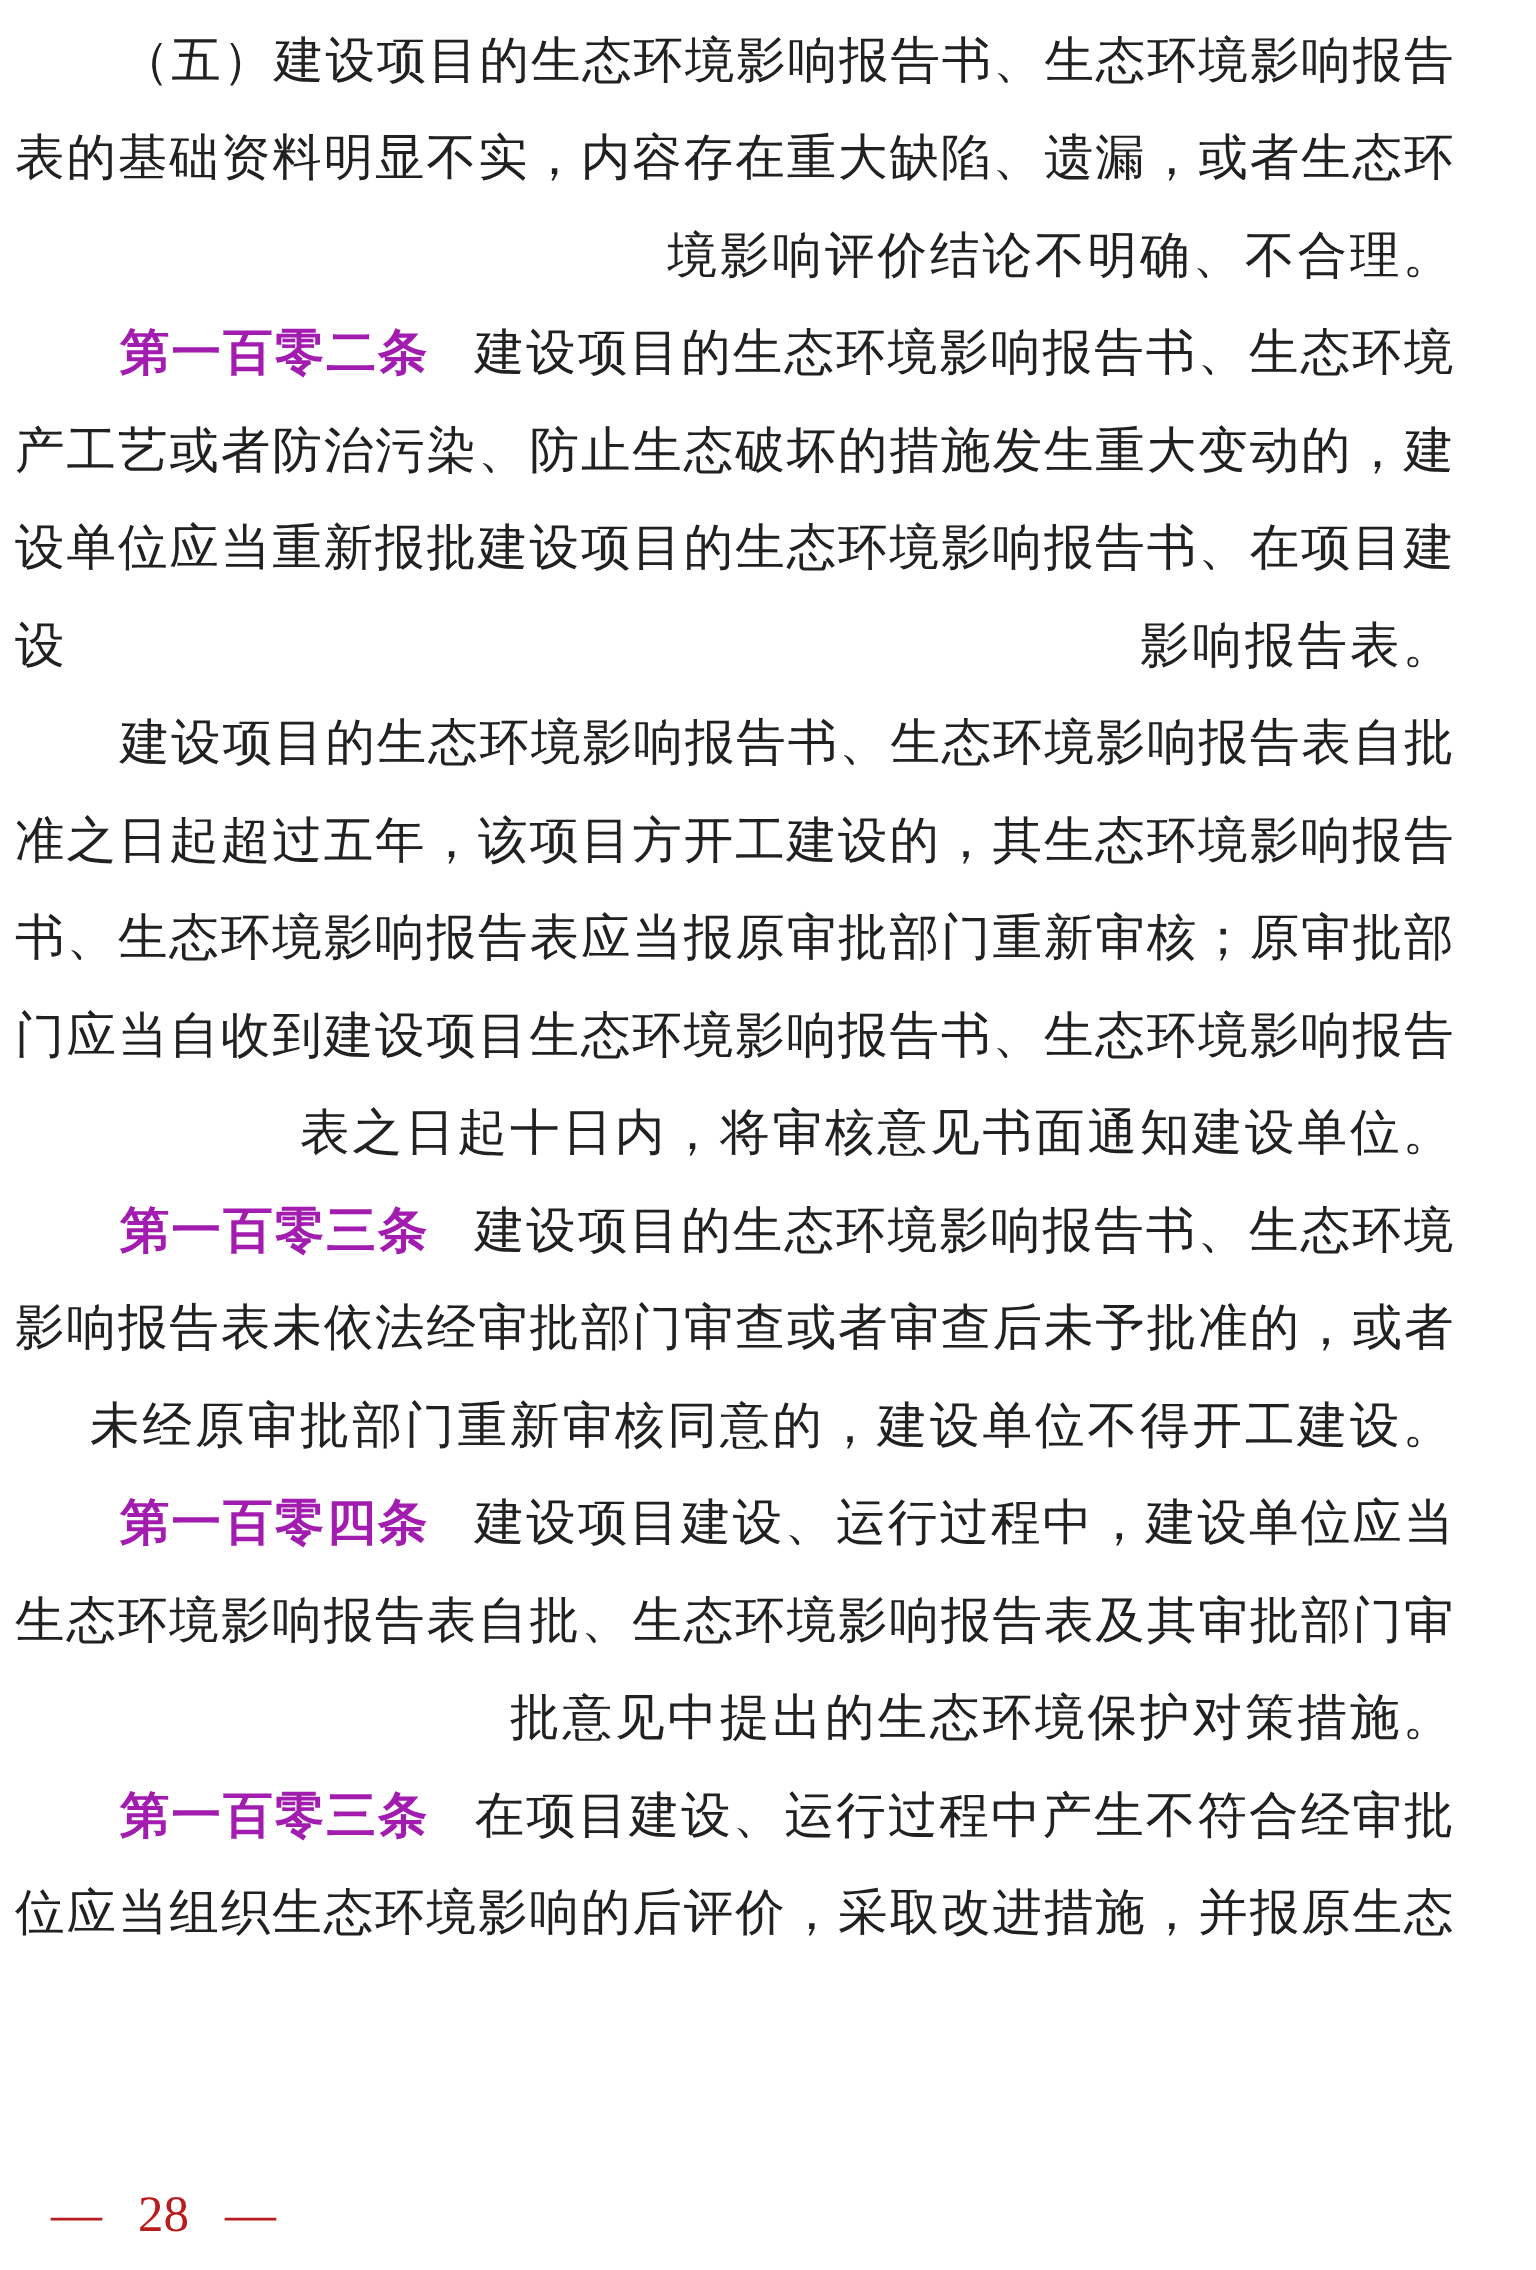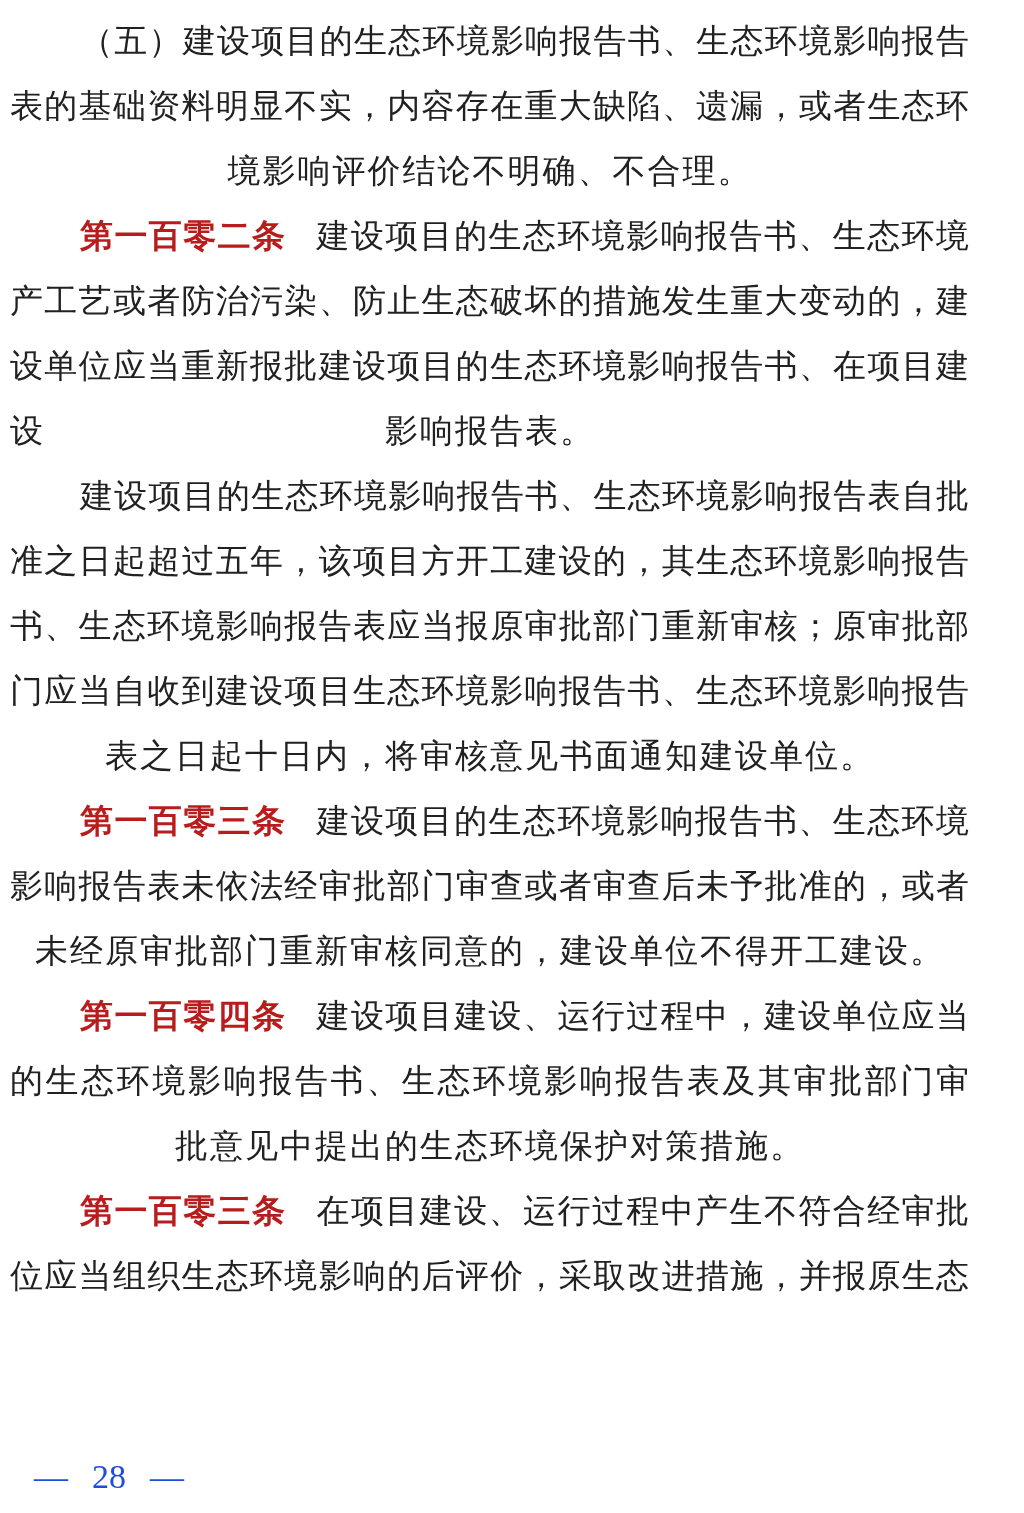"境影响评价结论不明确、不合理。" .line { text-align: center -> right }
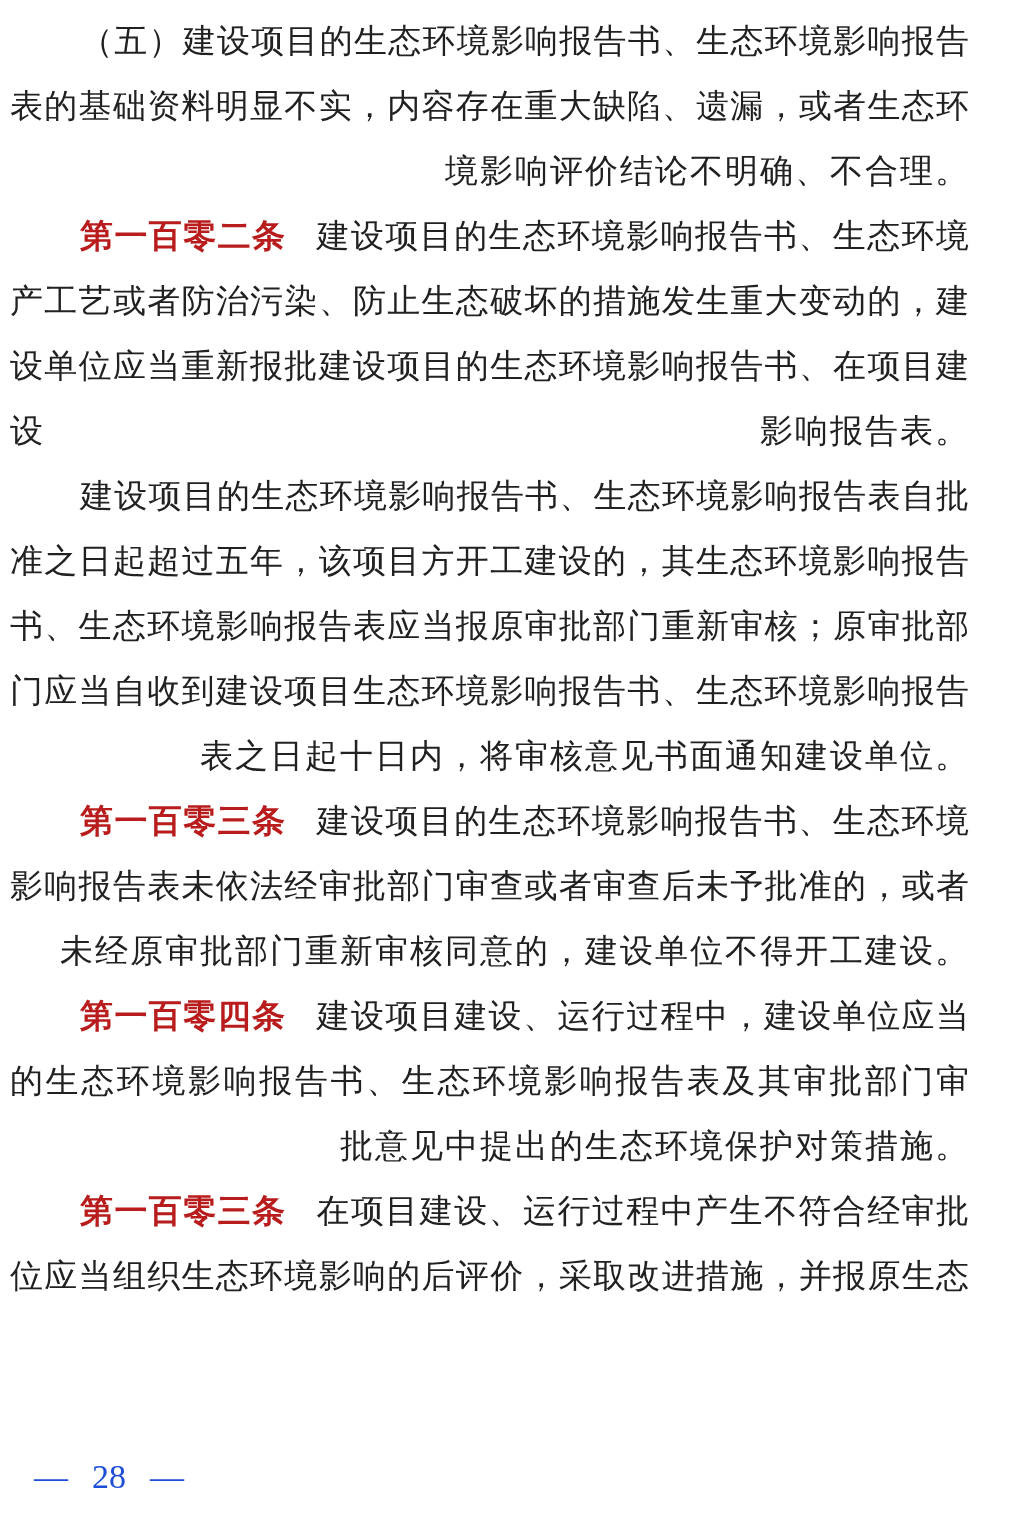"第一百零二条" .article-no { color: #b91c1c -> #a21caf }
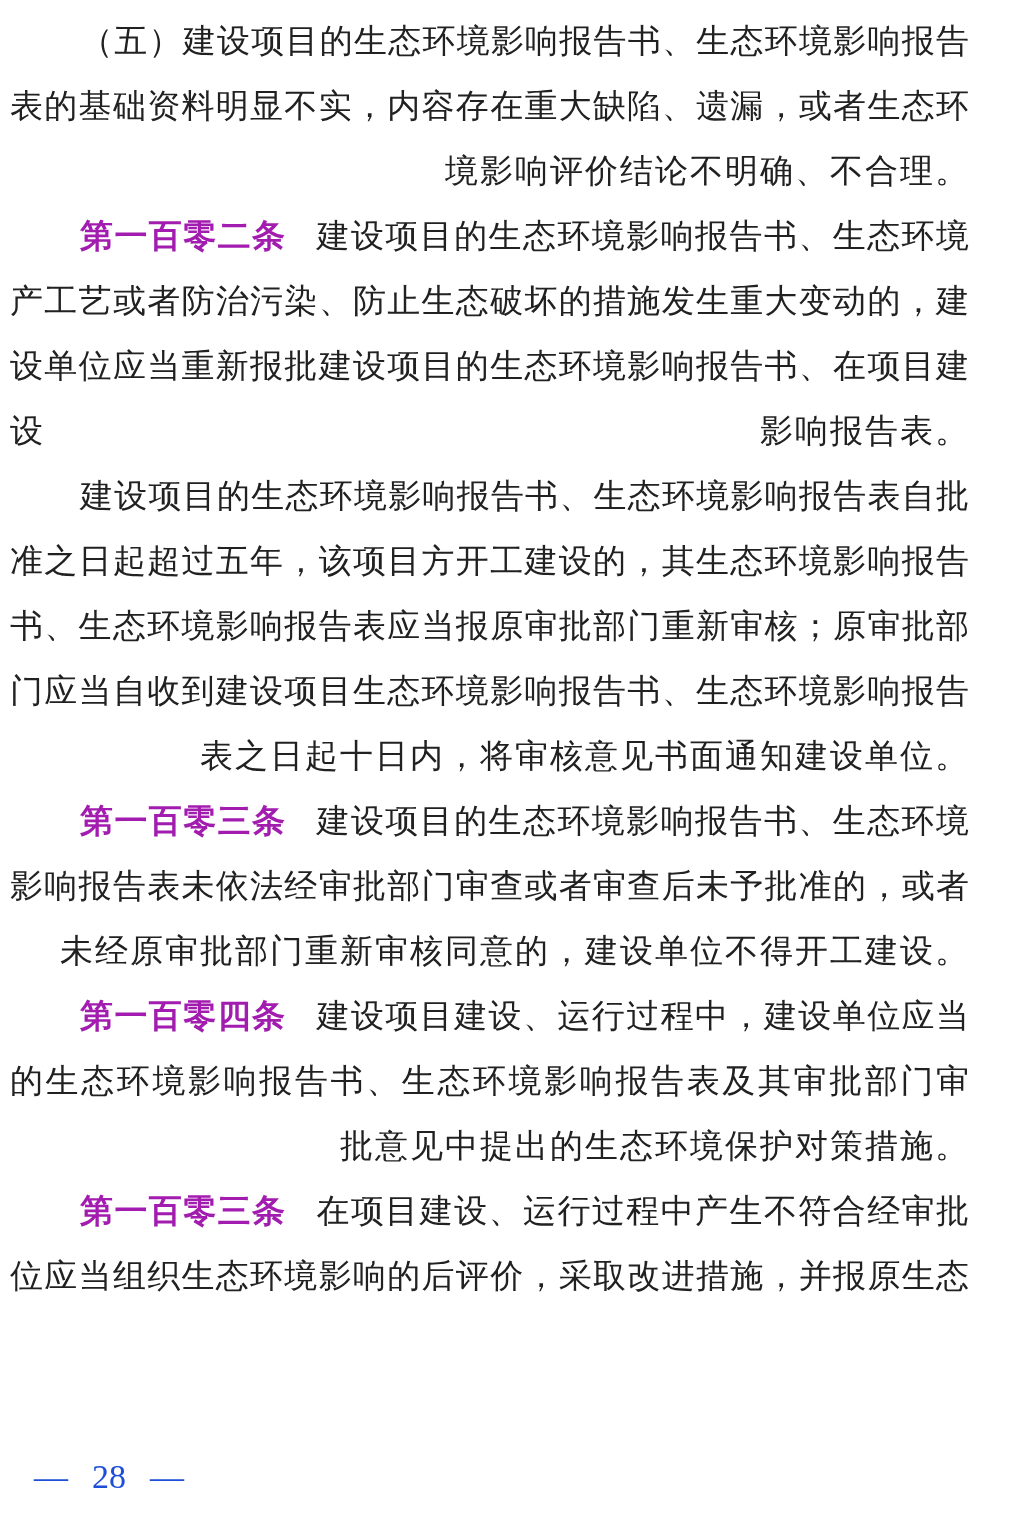"的生态环境影响报告书、生态环境影响报告表及其审批部门审" span { text: 的生态环境影响报告书 -> 生态环境影响报告表自批 }
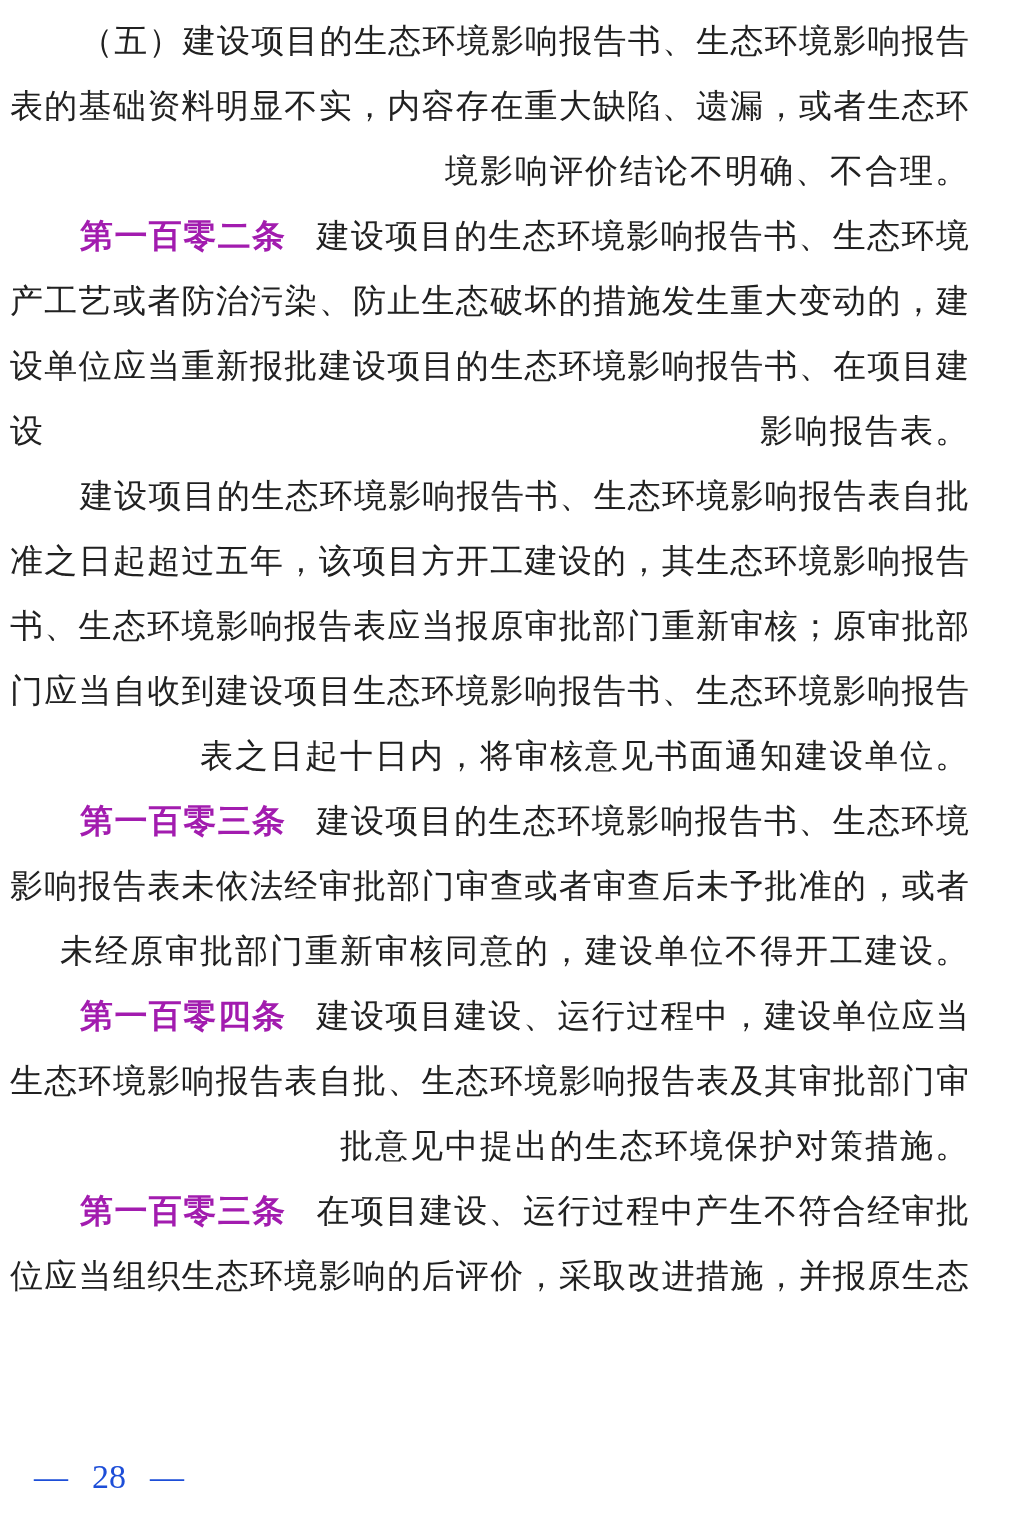"— 28 —" .footer { color: #1d4ed8 -> #b91c1c }
